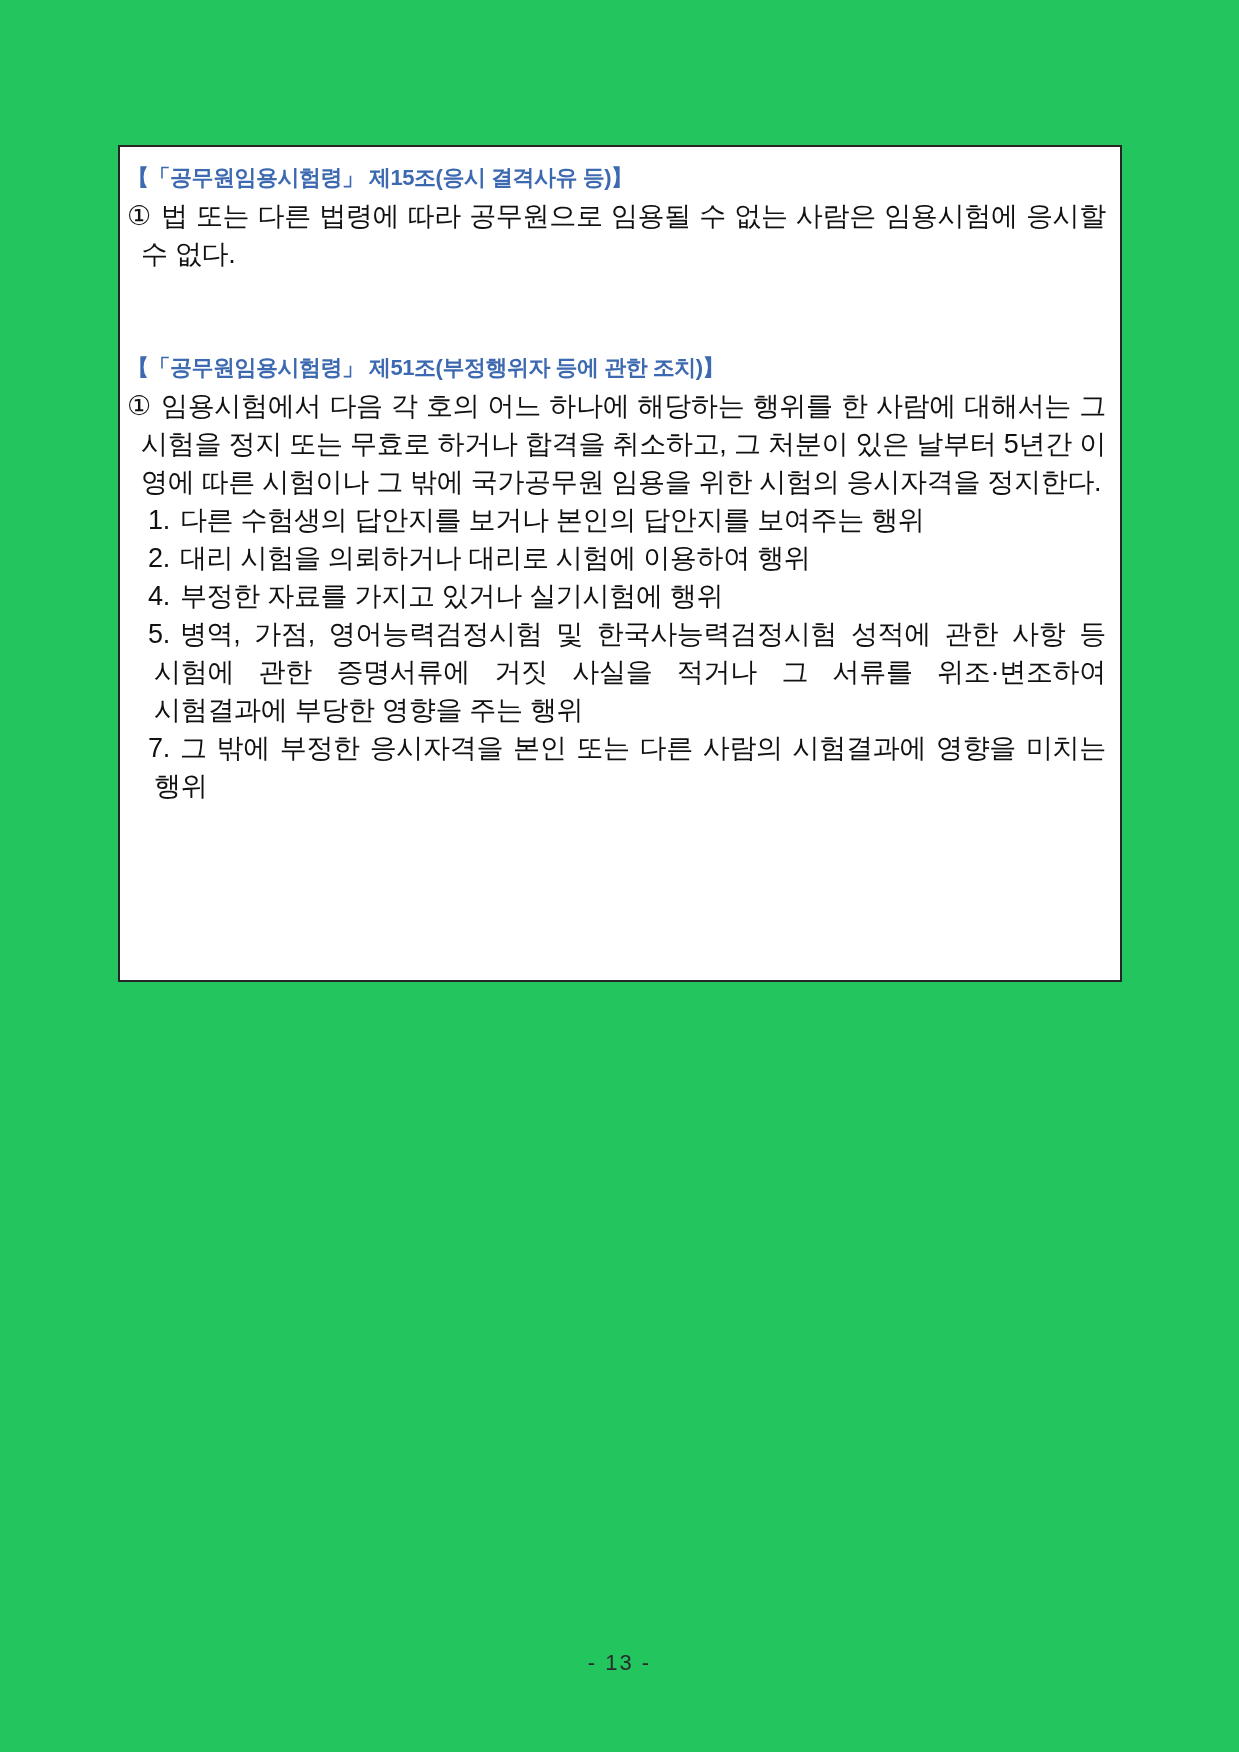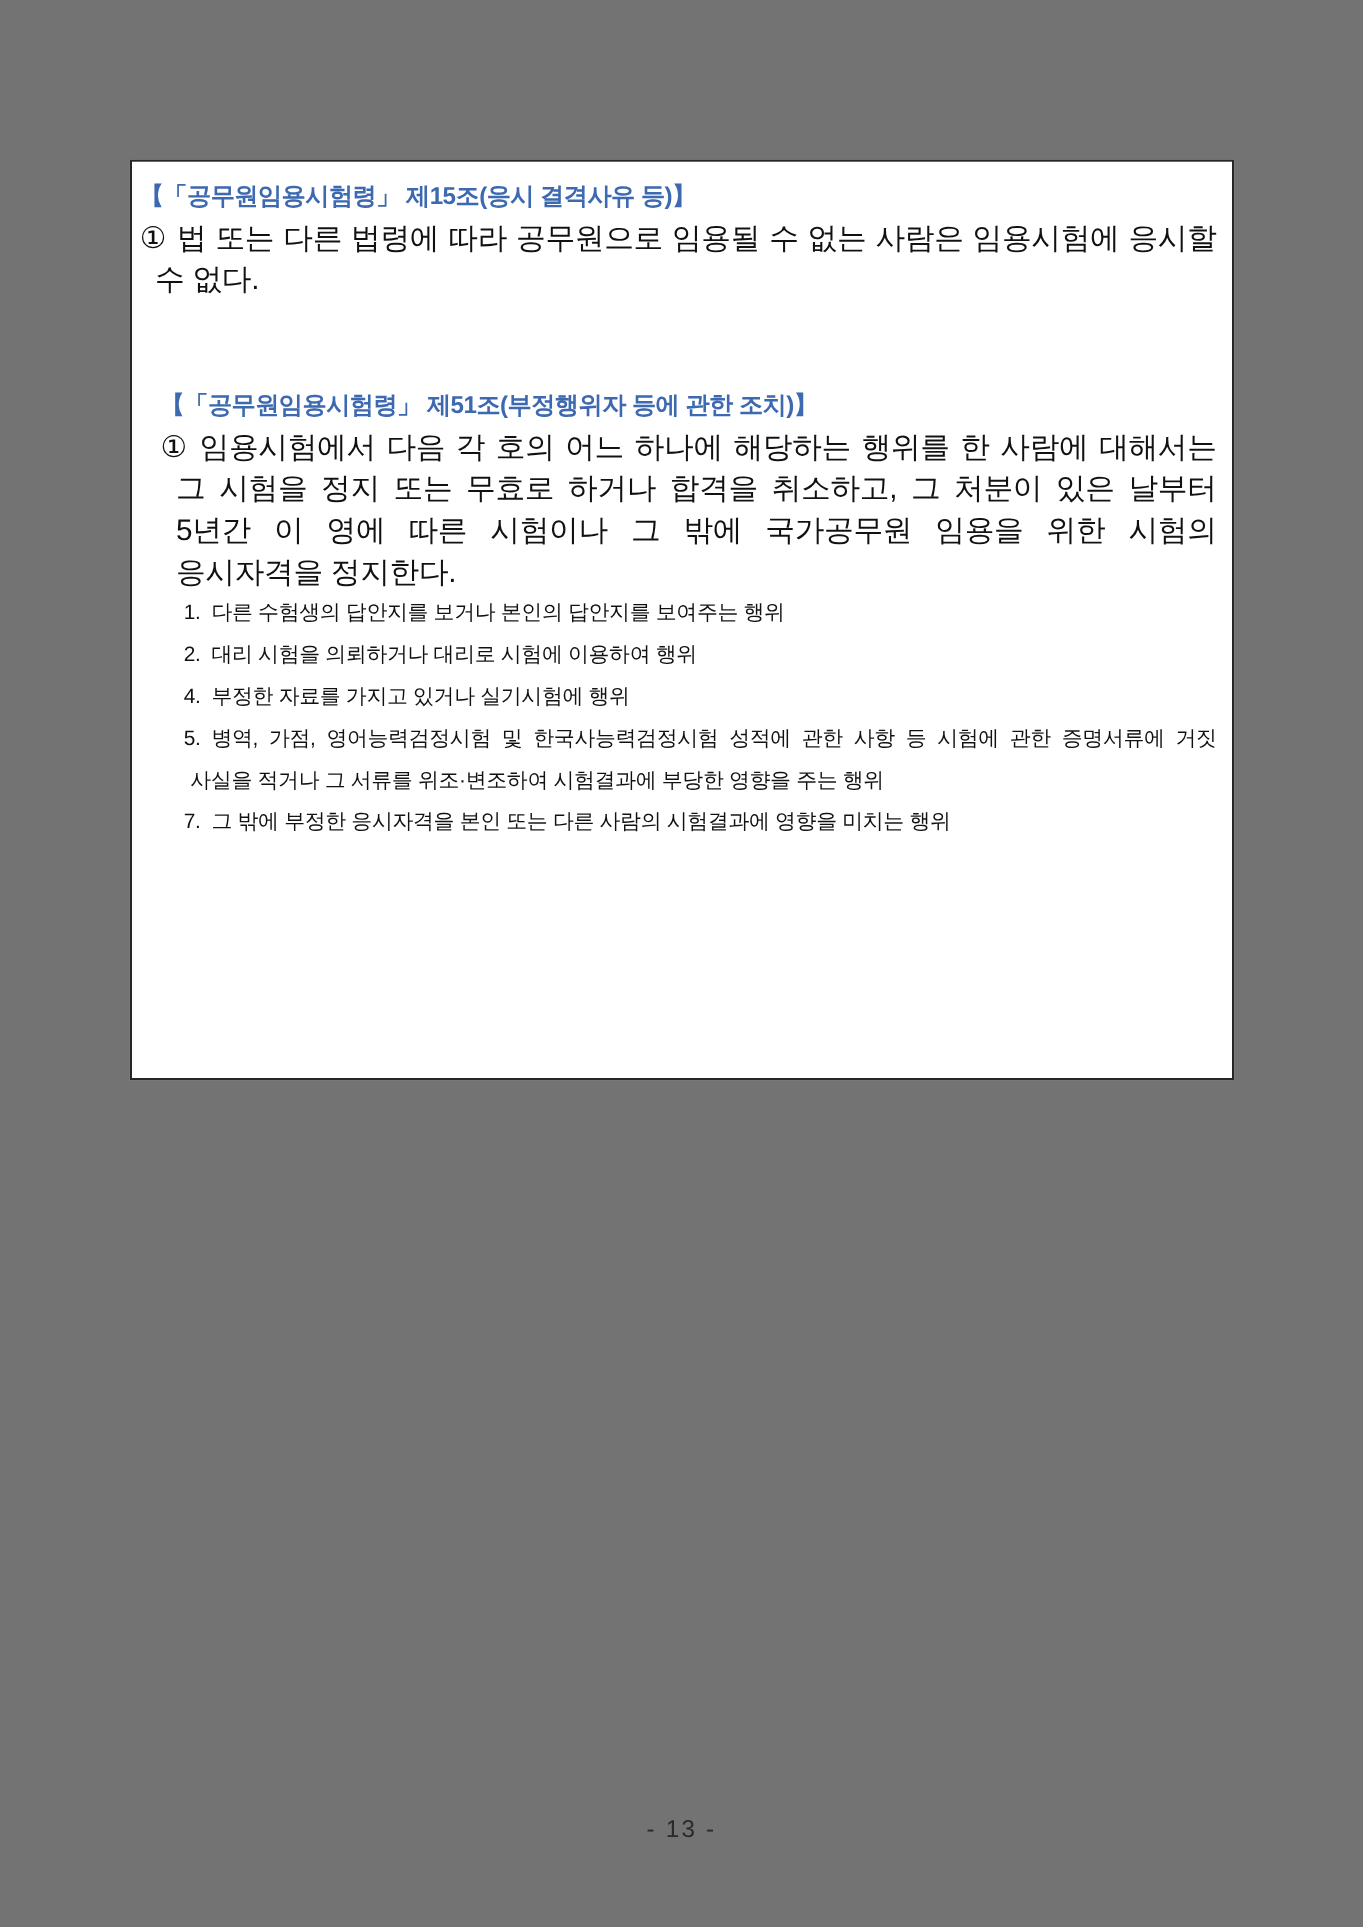"【「공무원임용시험령」 제15조(응시 결격사유 등)】" .page { background: #737373 -> #22c55e }
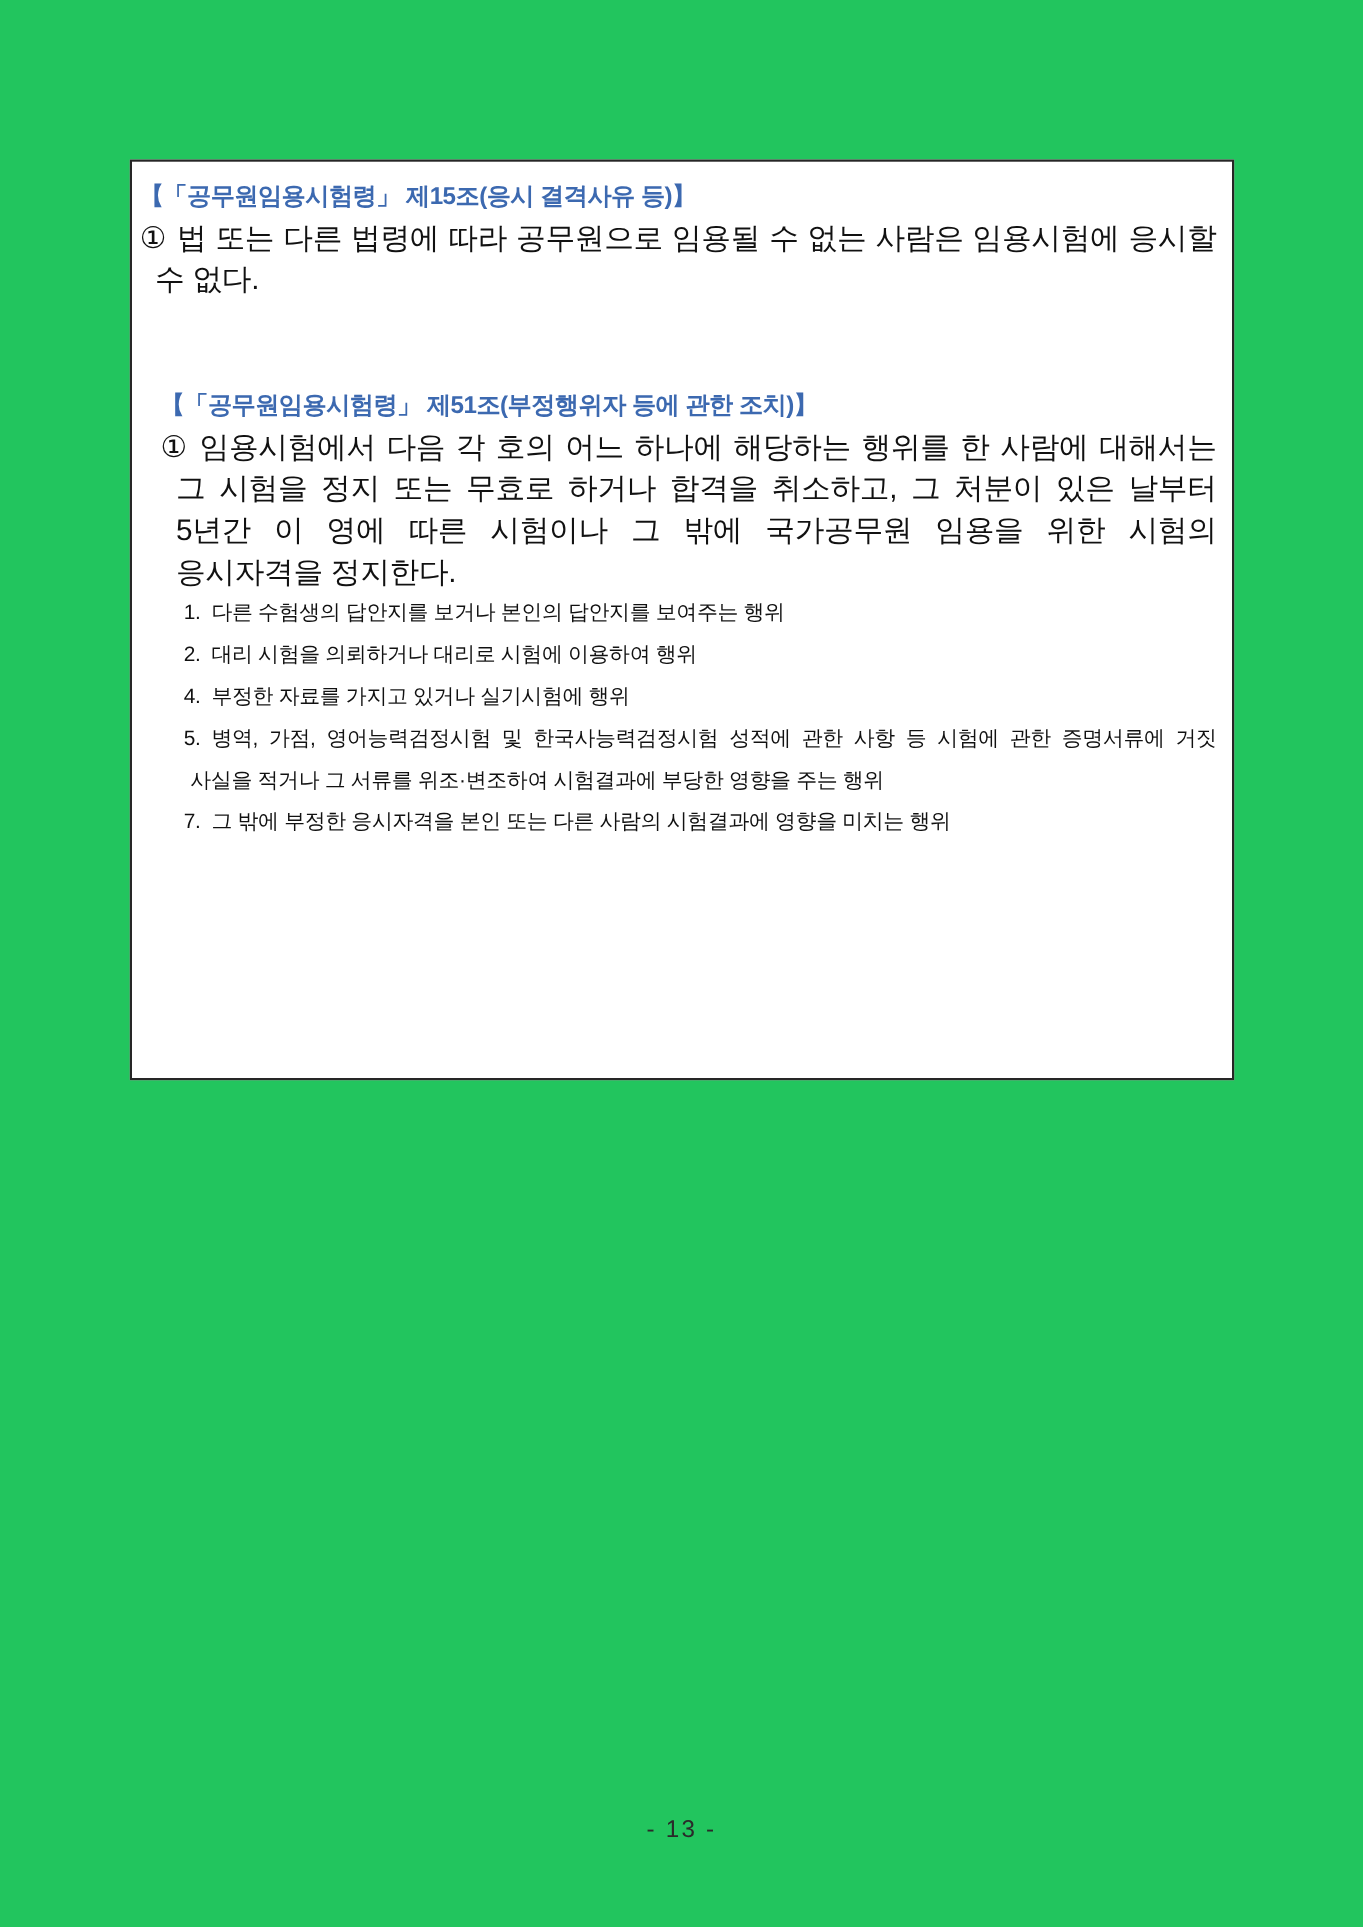"【「공무원임용시험령」 제51조(부정행위자 등에 관한 조치)】" .section.second { margin-left: 19px -> none }
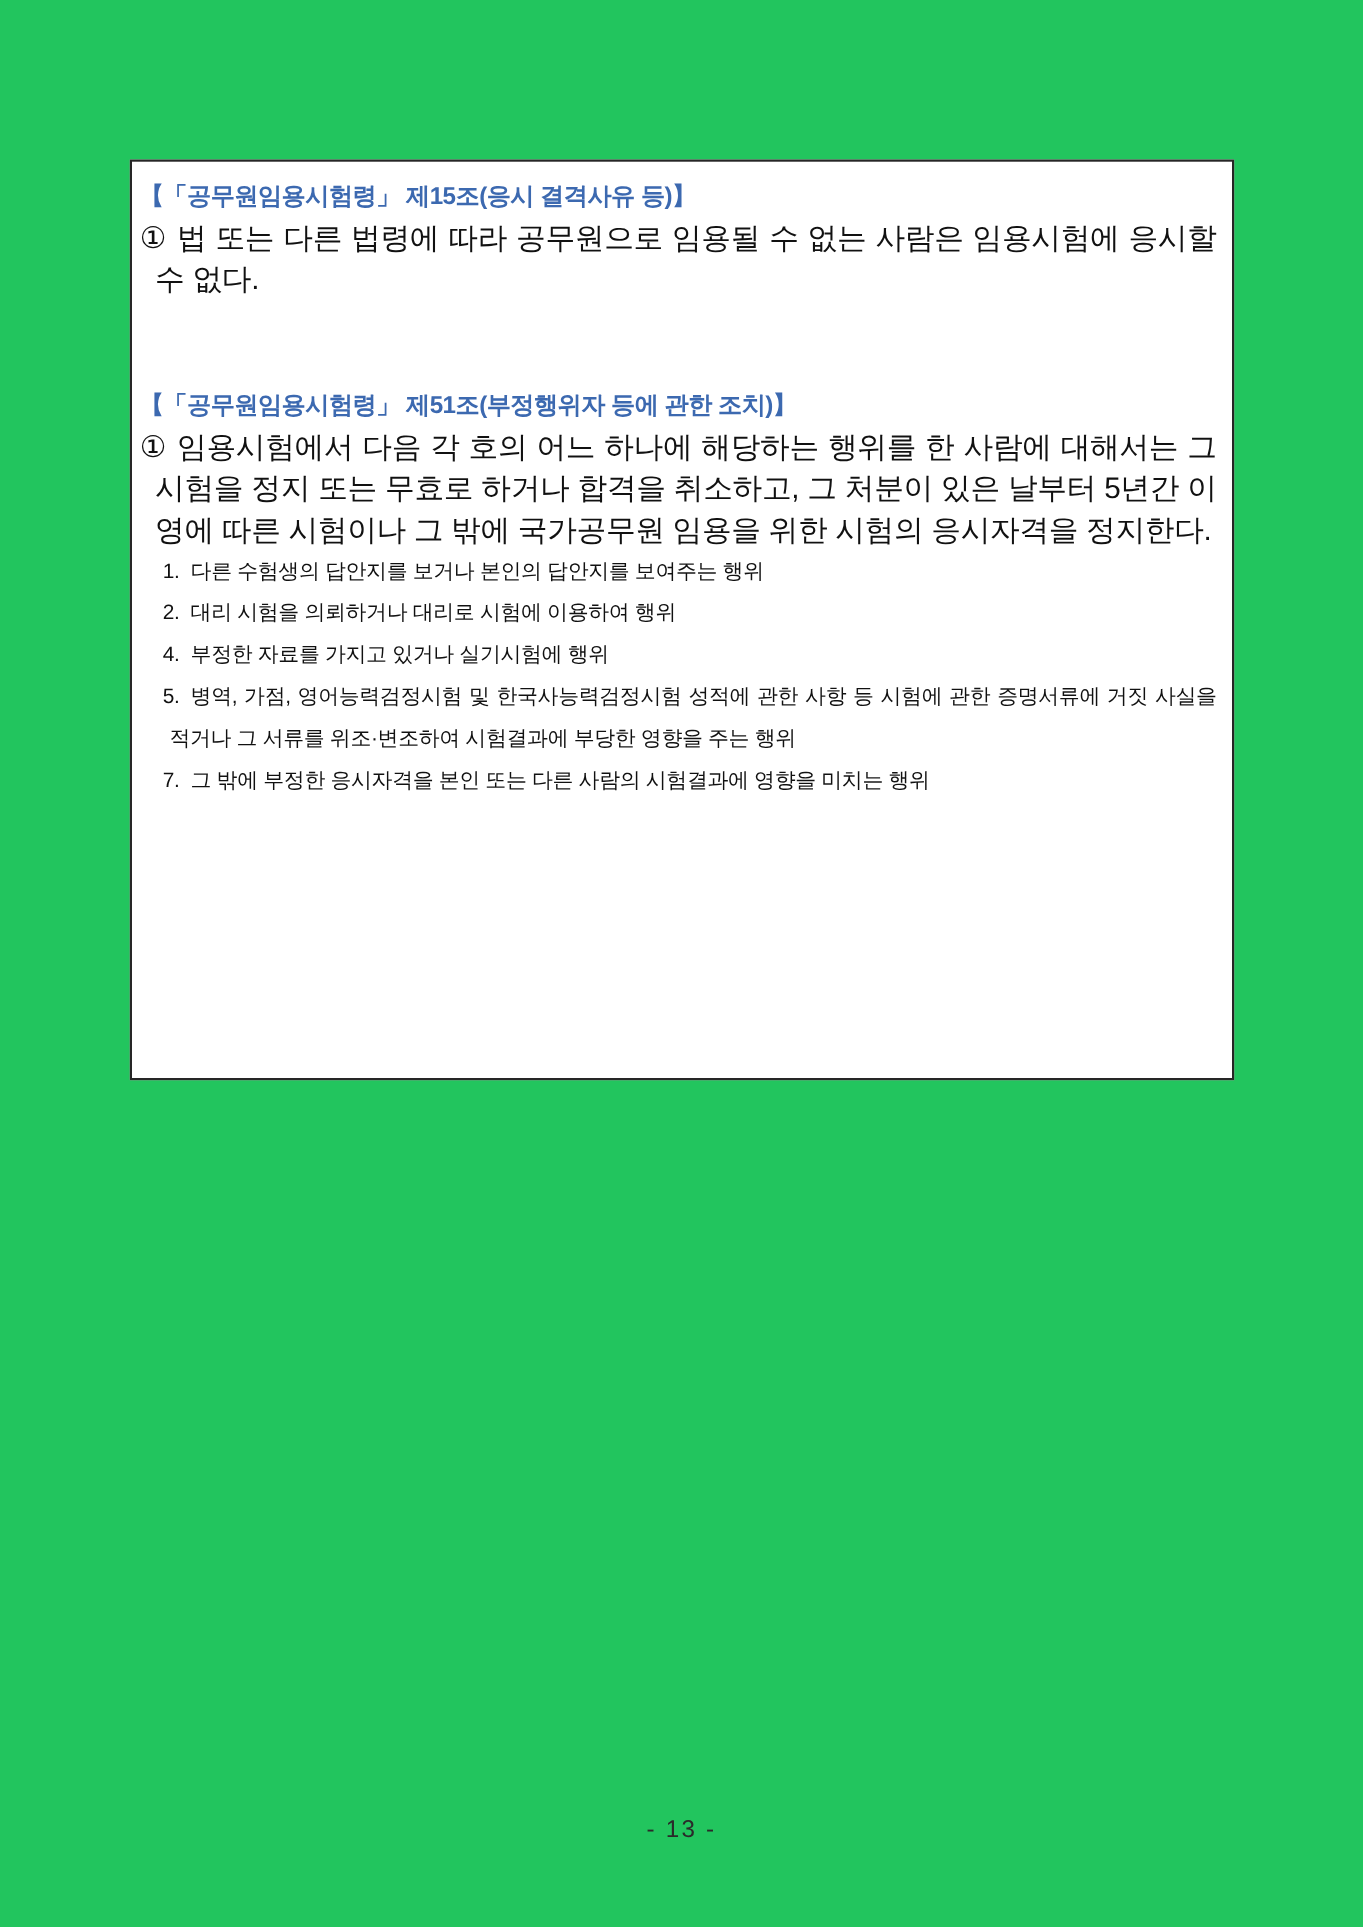"1. 다른 수험생의 답안지를 보거나" .item { font-size: 19px -> 27px }
